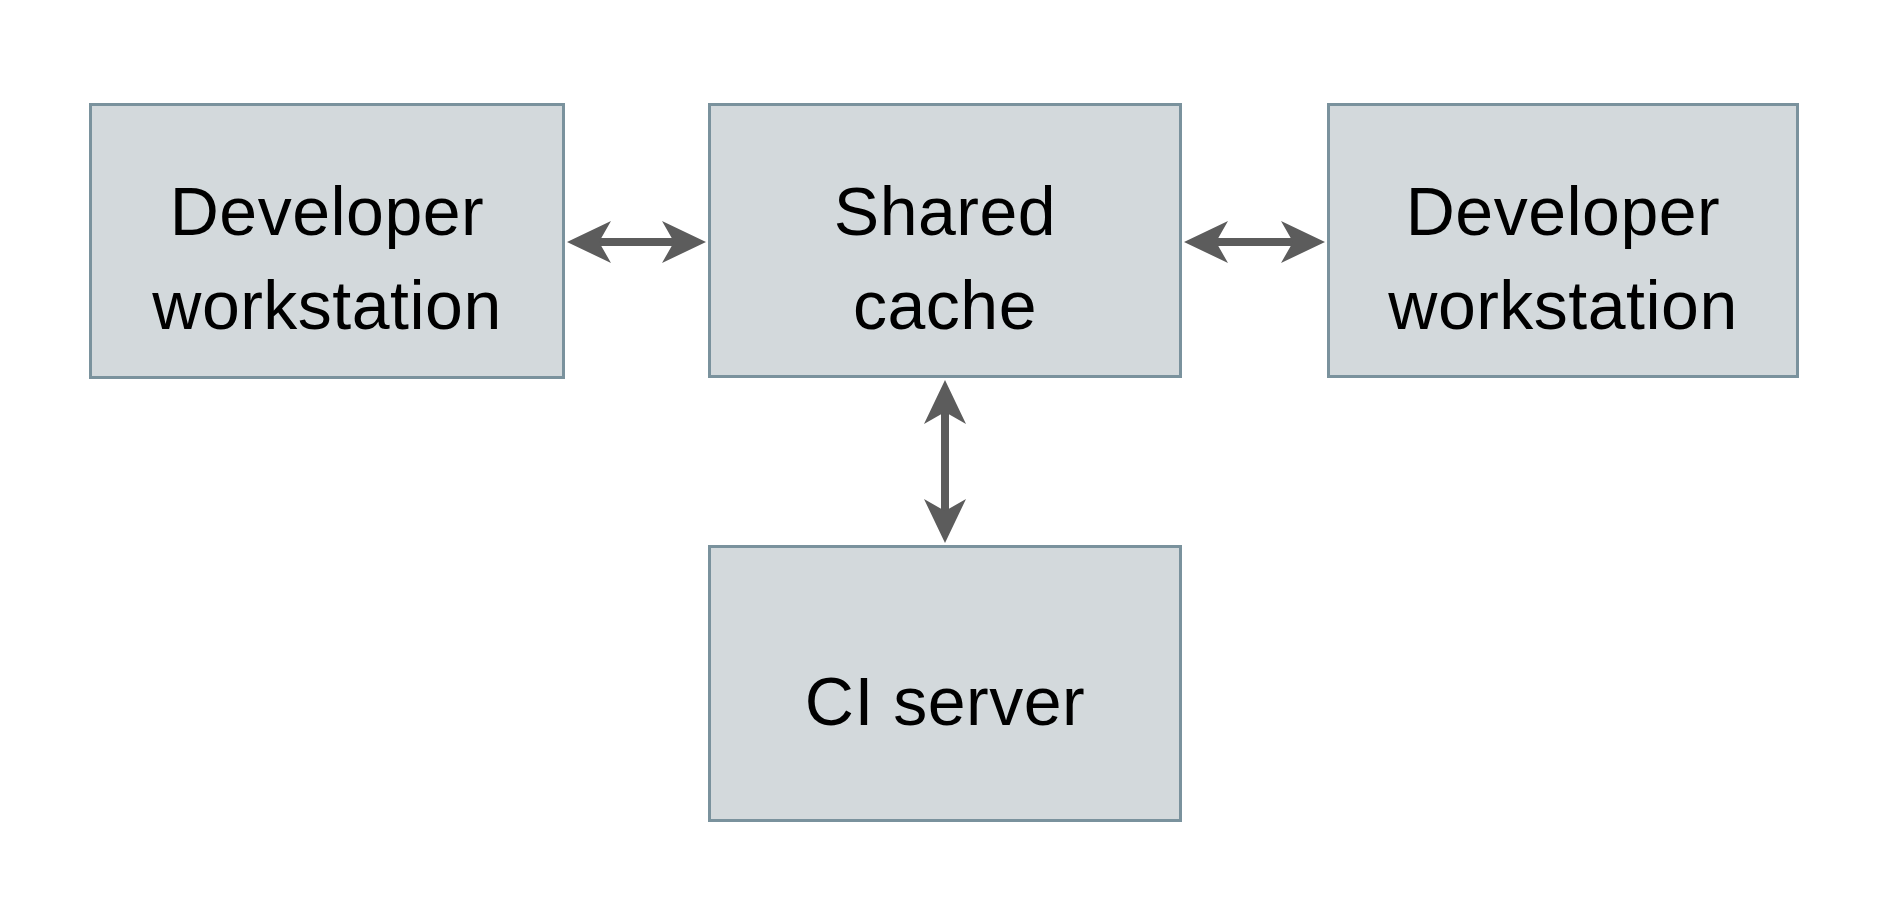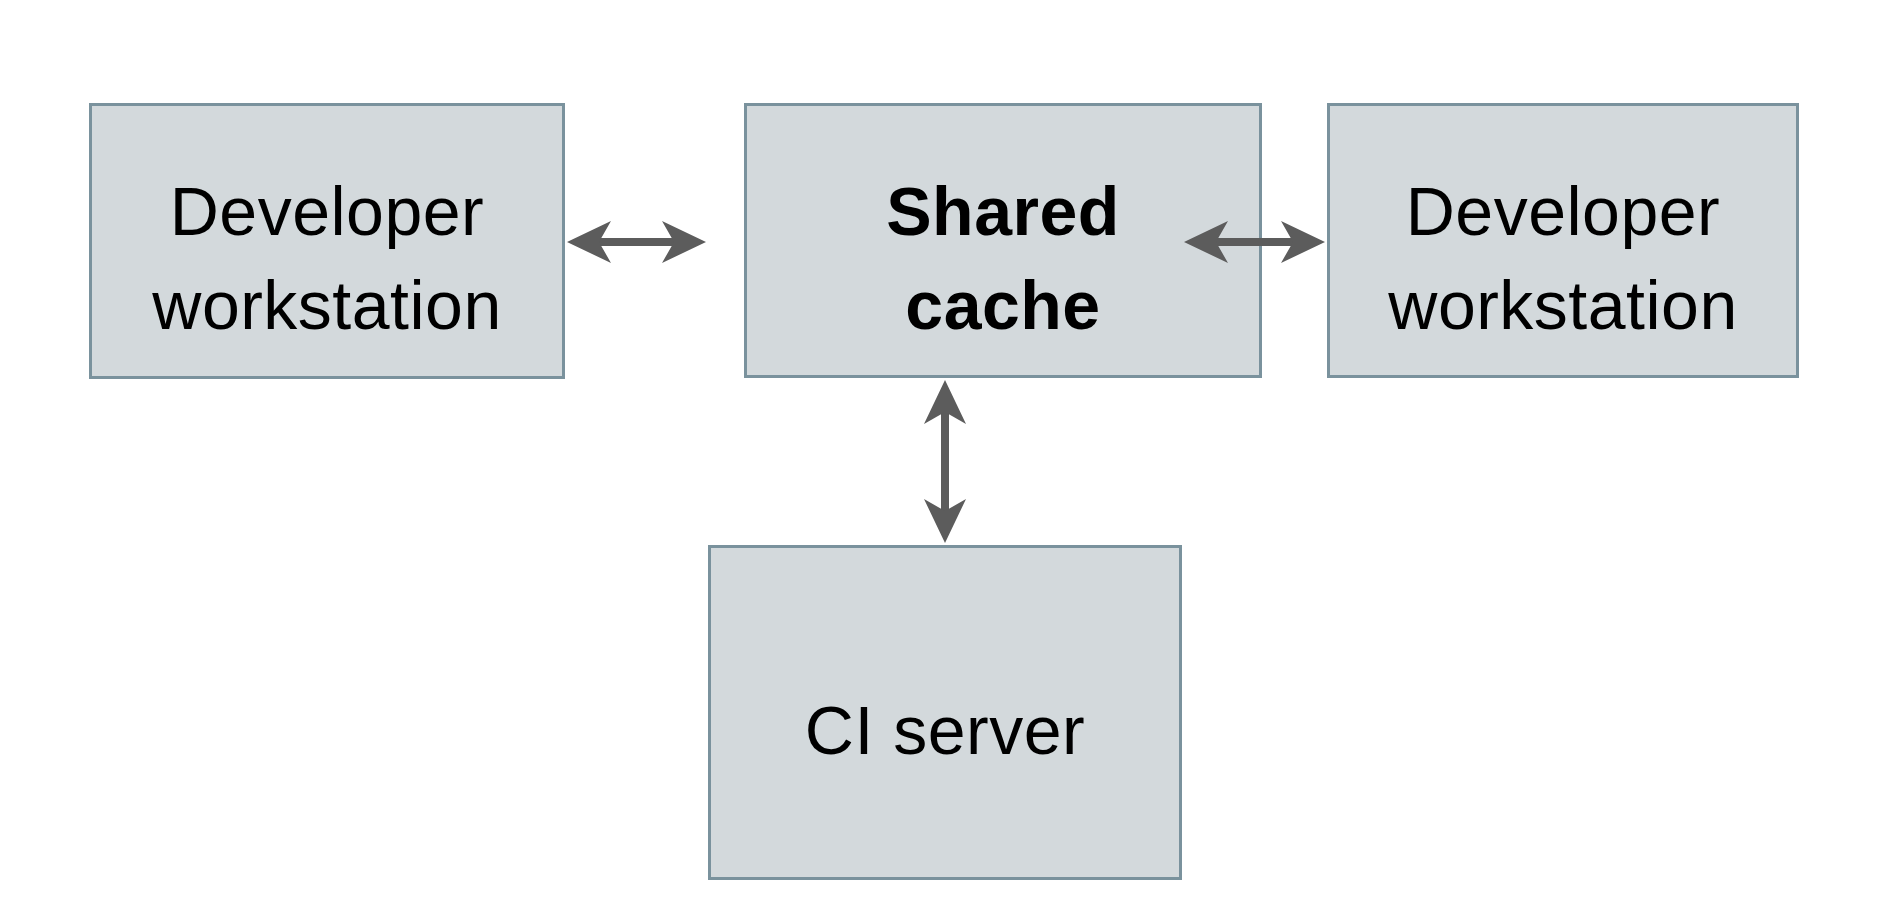"Shared" #node-shared { font-weight: bold -> none; left: 744px -> 708px; width: 518px -> 474px }
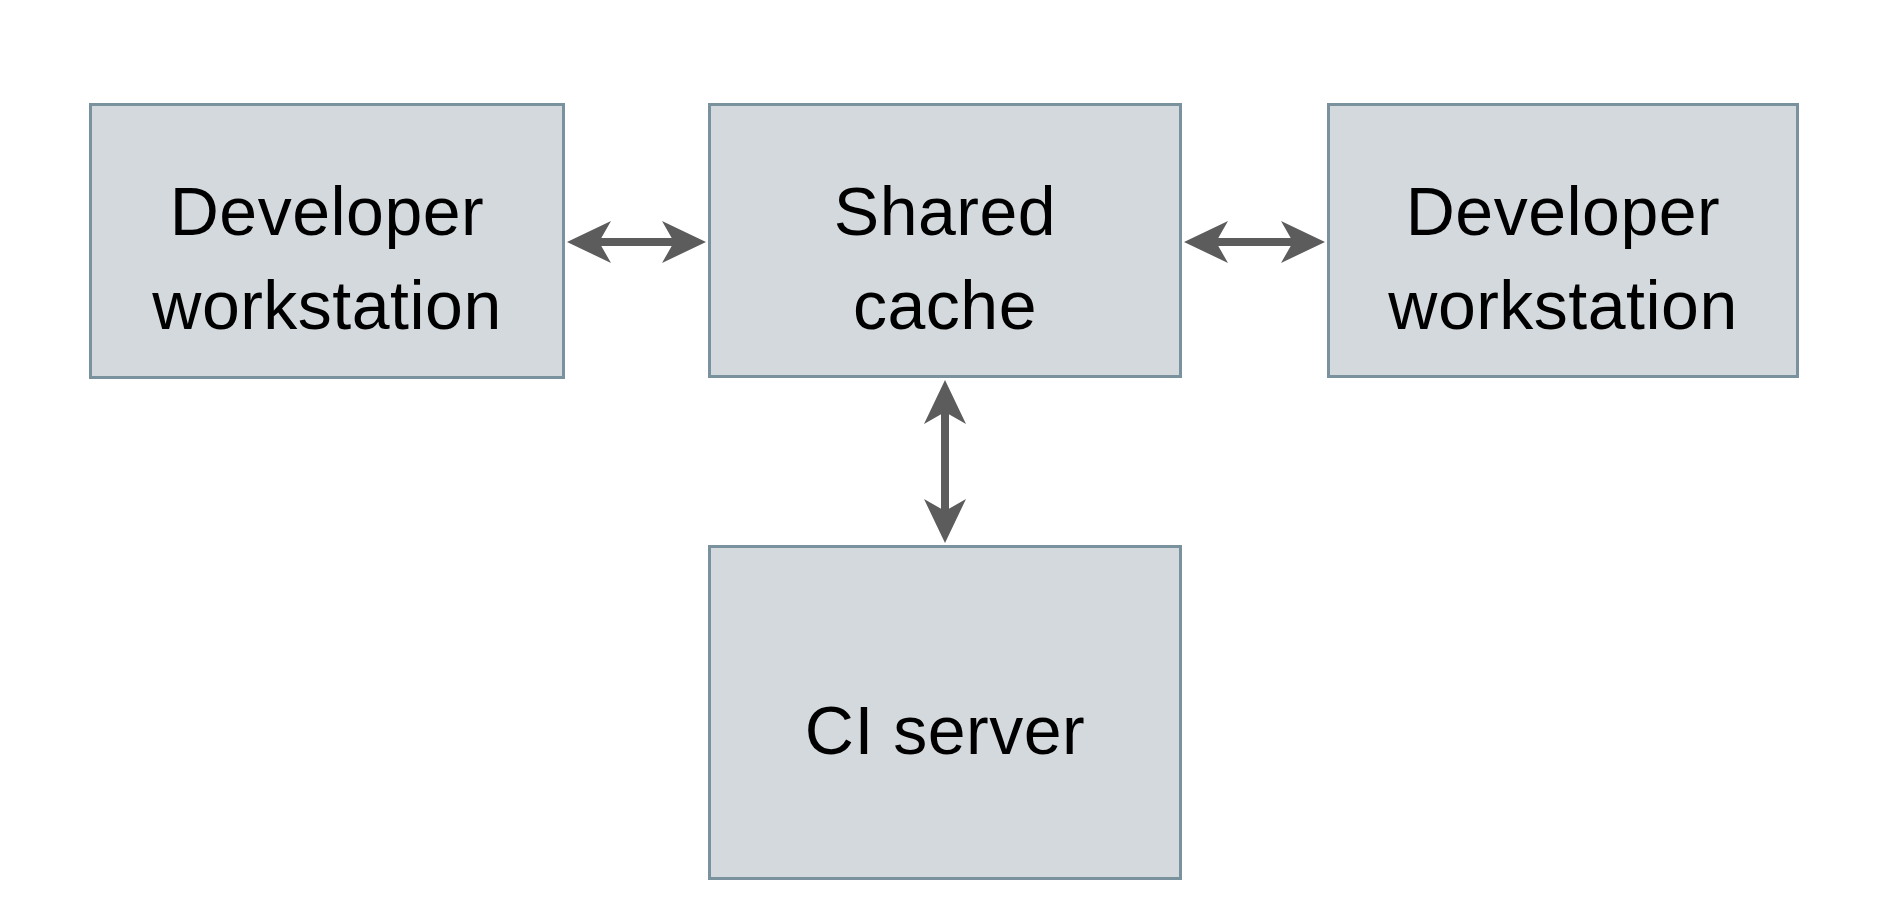"CI server" #node-ci { height: 335px -> 277px }
